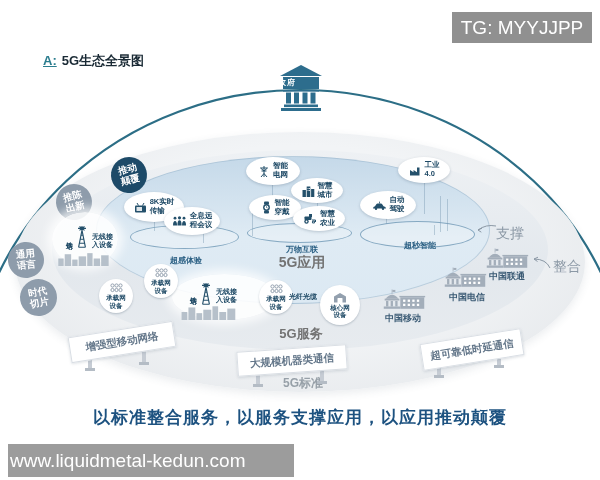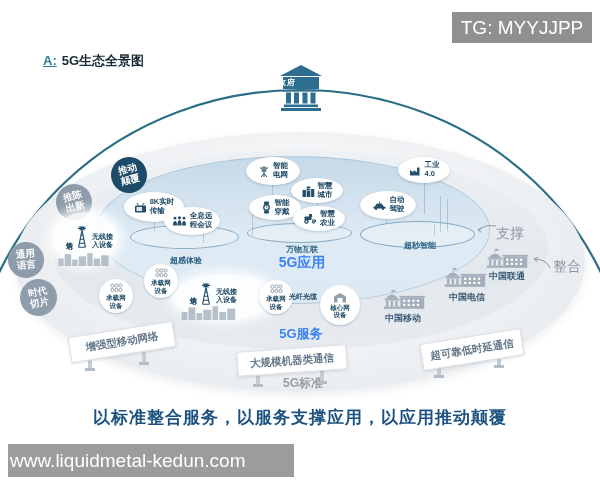"5G应用" .big-blue { color: #3b82f6 -> #737373 }
